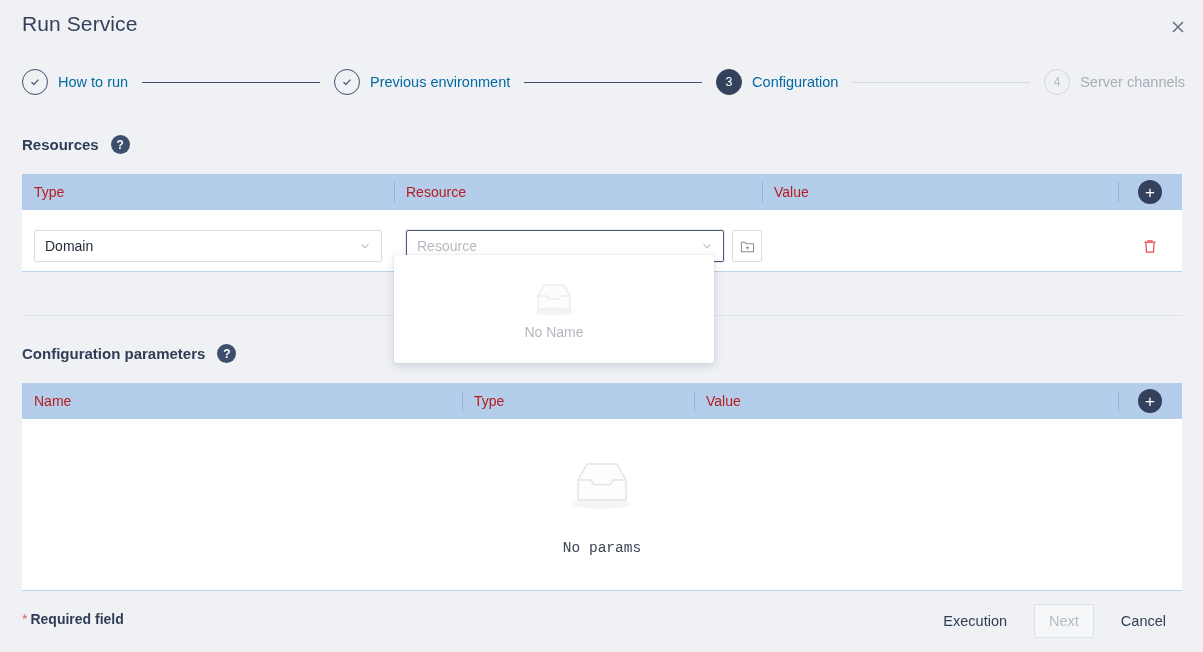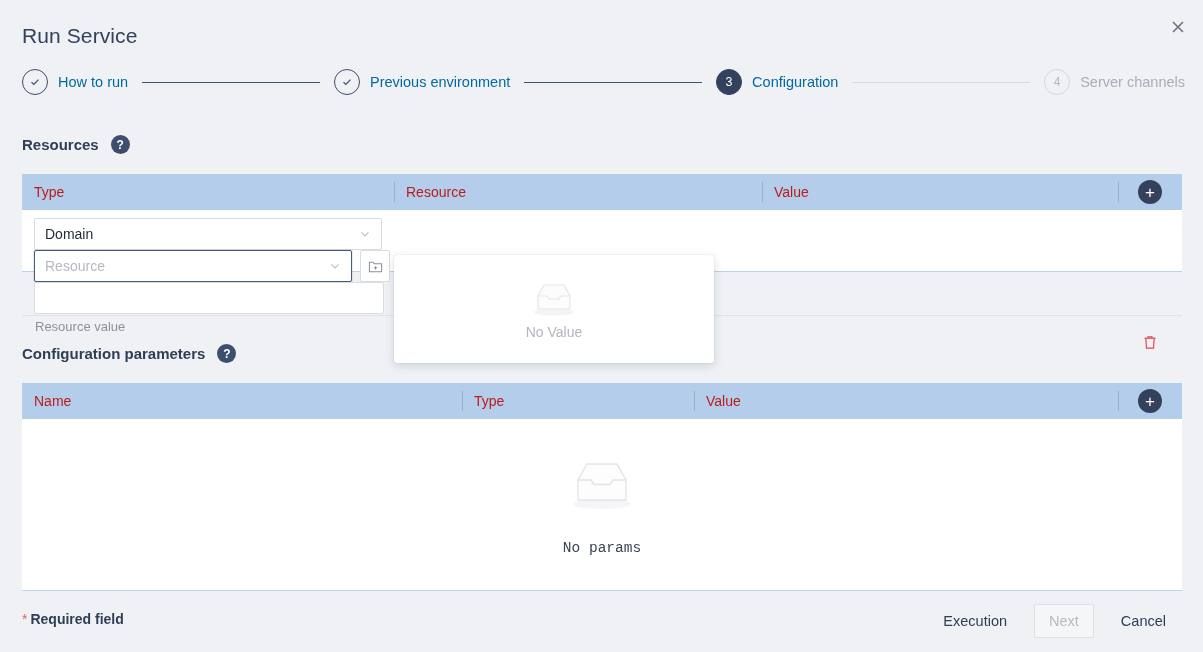"Run Service" .dialog-title { top: 24px -> 12px }
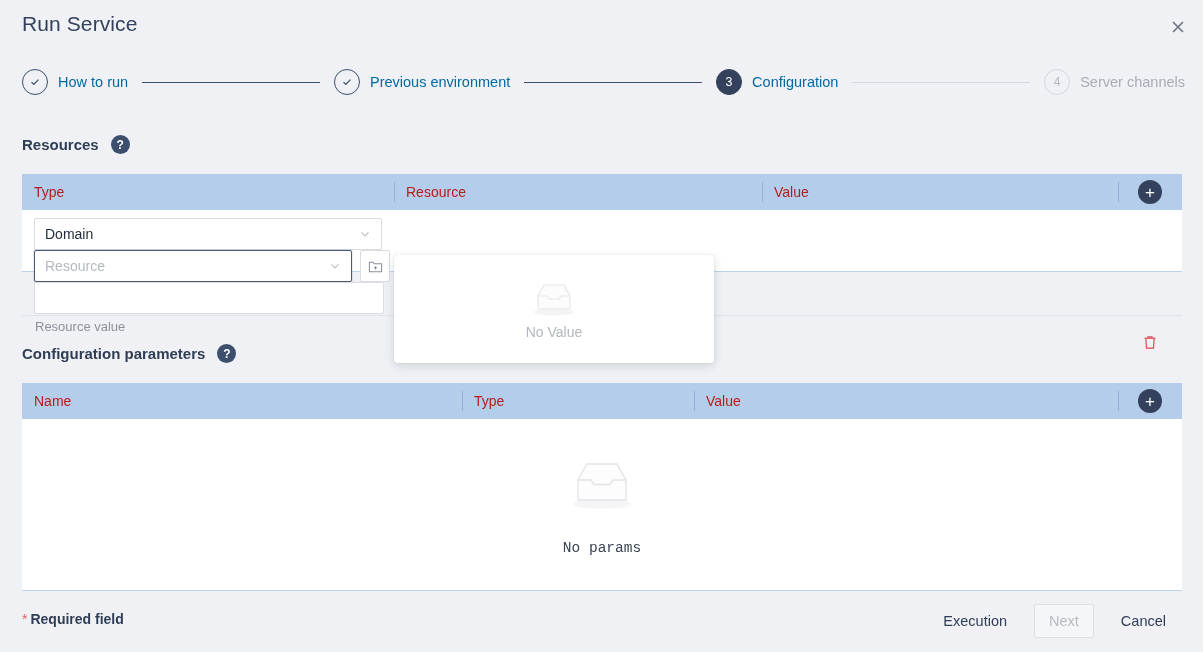"Domain" .res-row { flex-direction: column -> none; padding-top: 8px -> 20px }
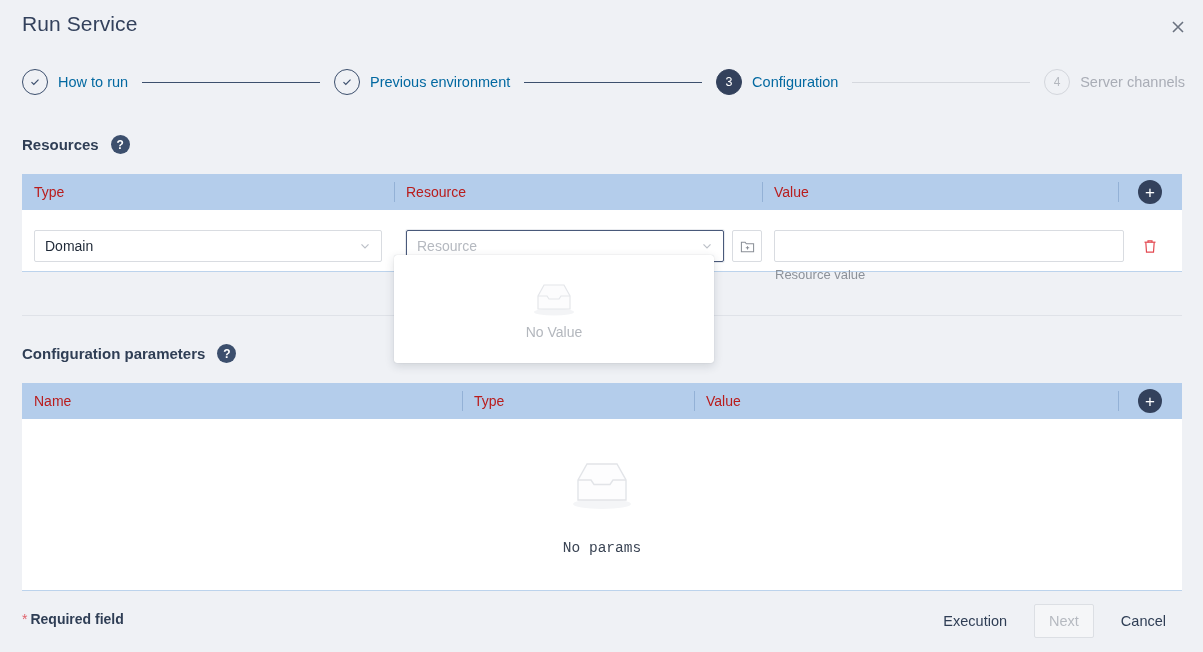"Resource value" div.cell { html: <div> <input> <div>Resource value</div> </div> -> none }
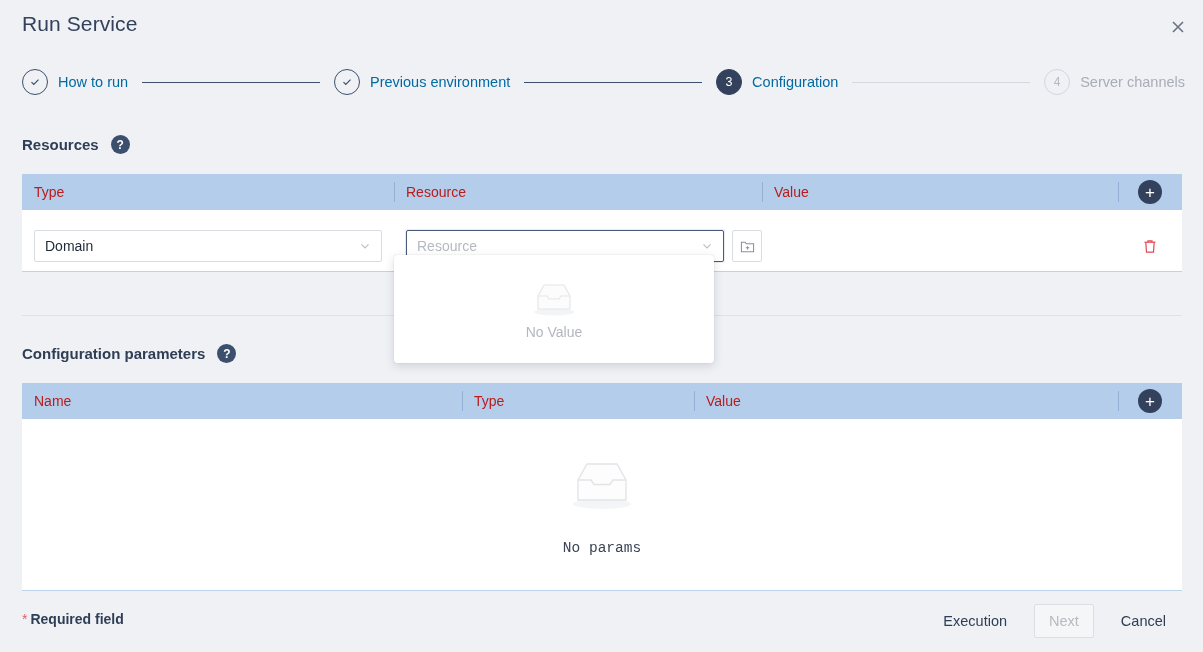"No Value" div.nodata-label { text: Value -> Name }
